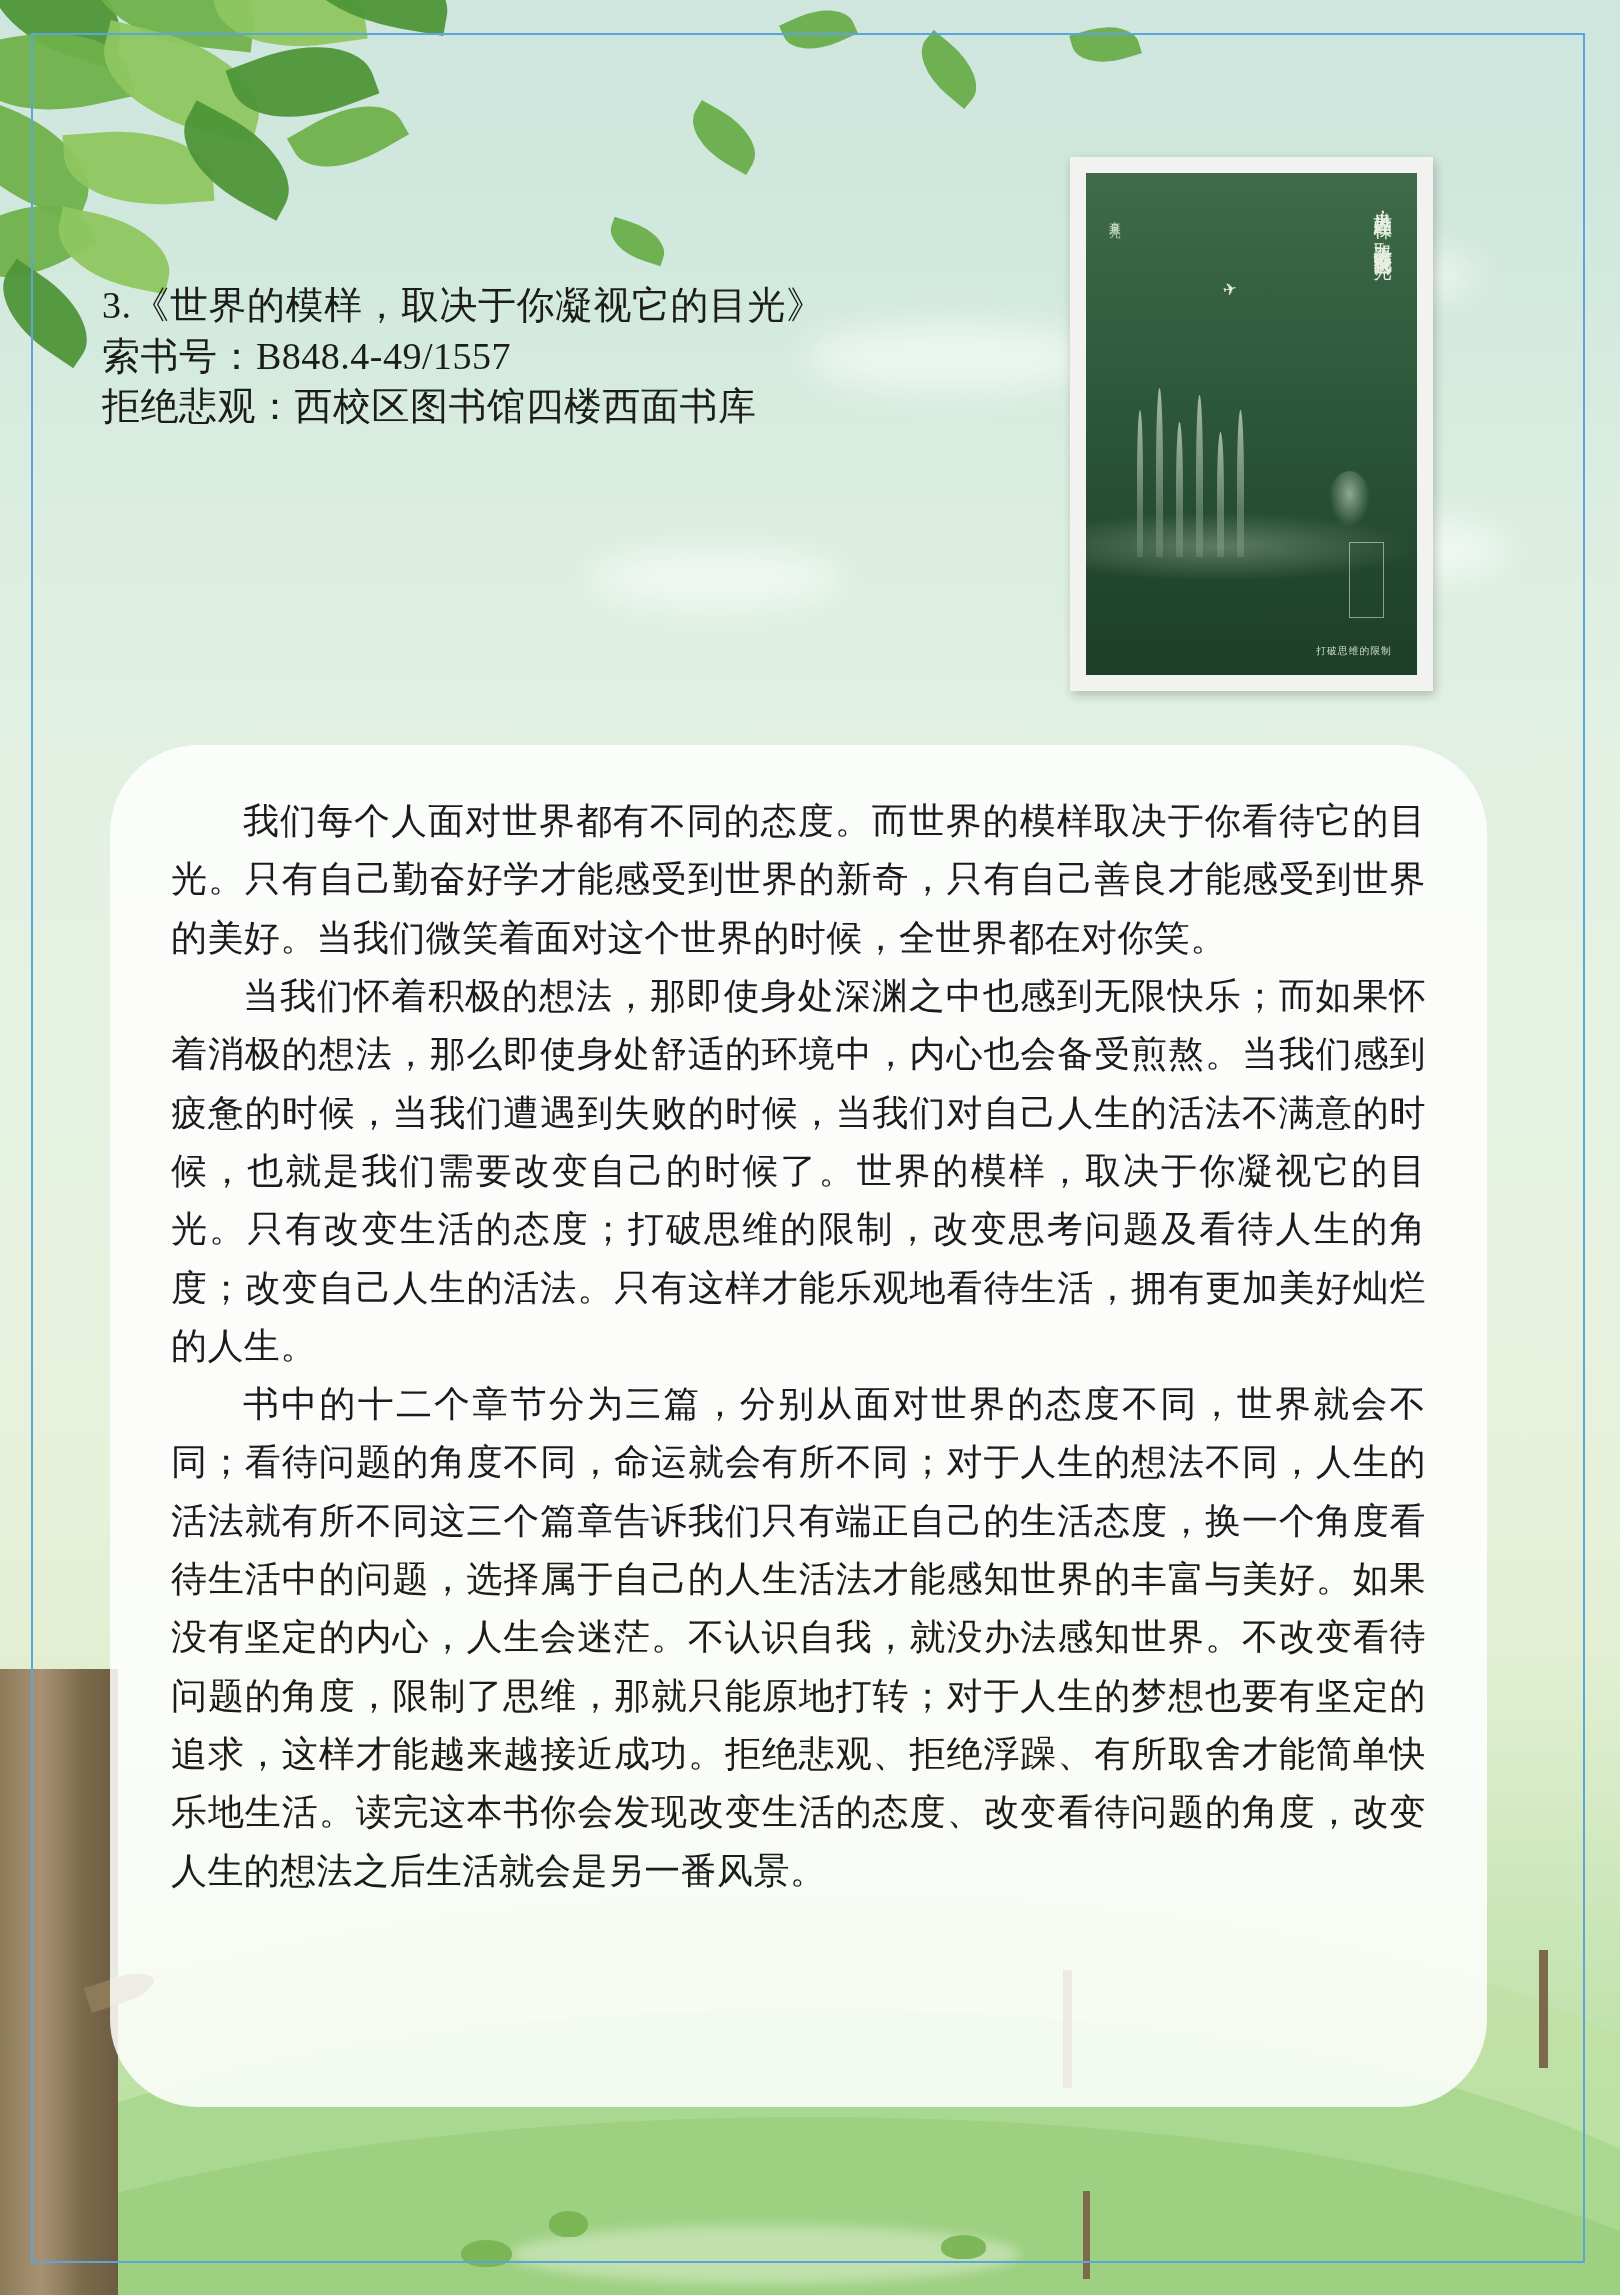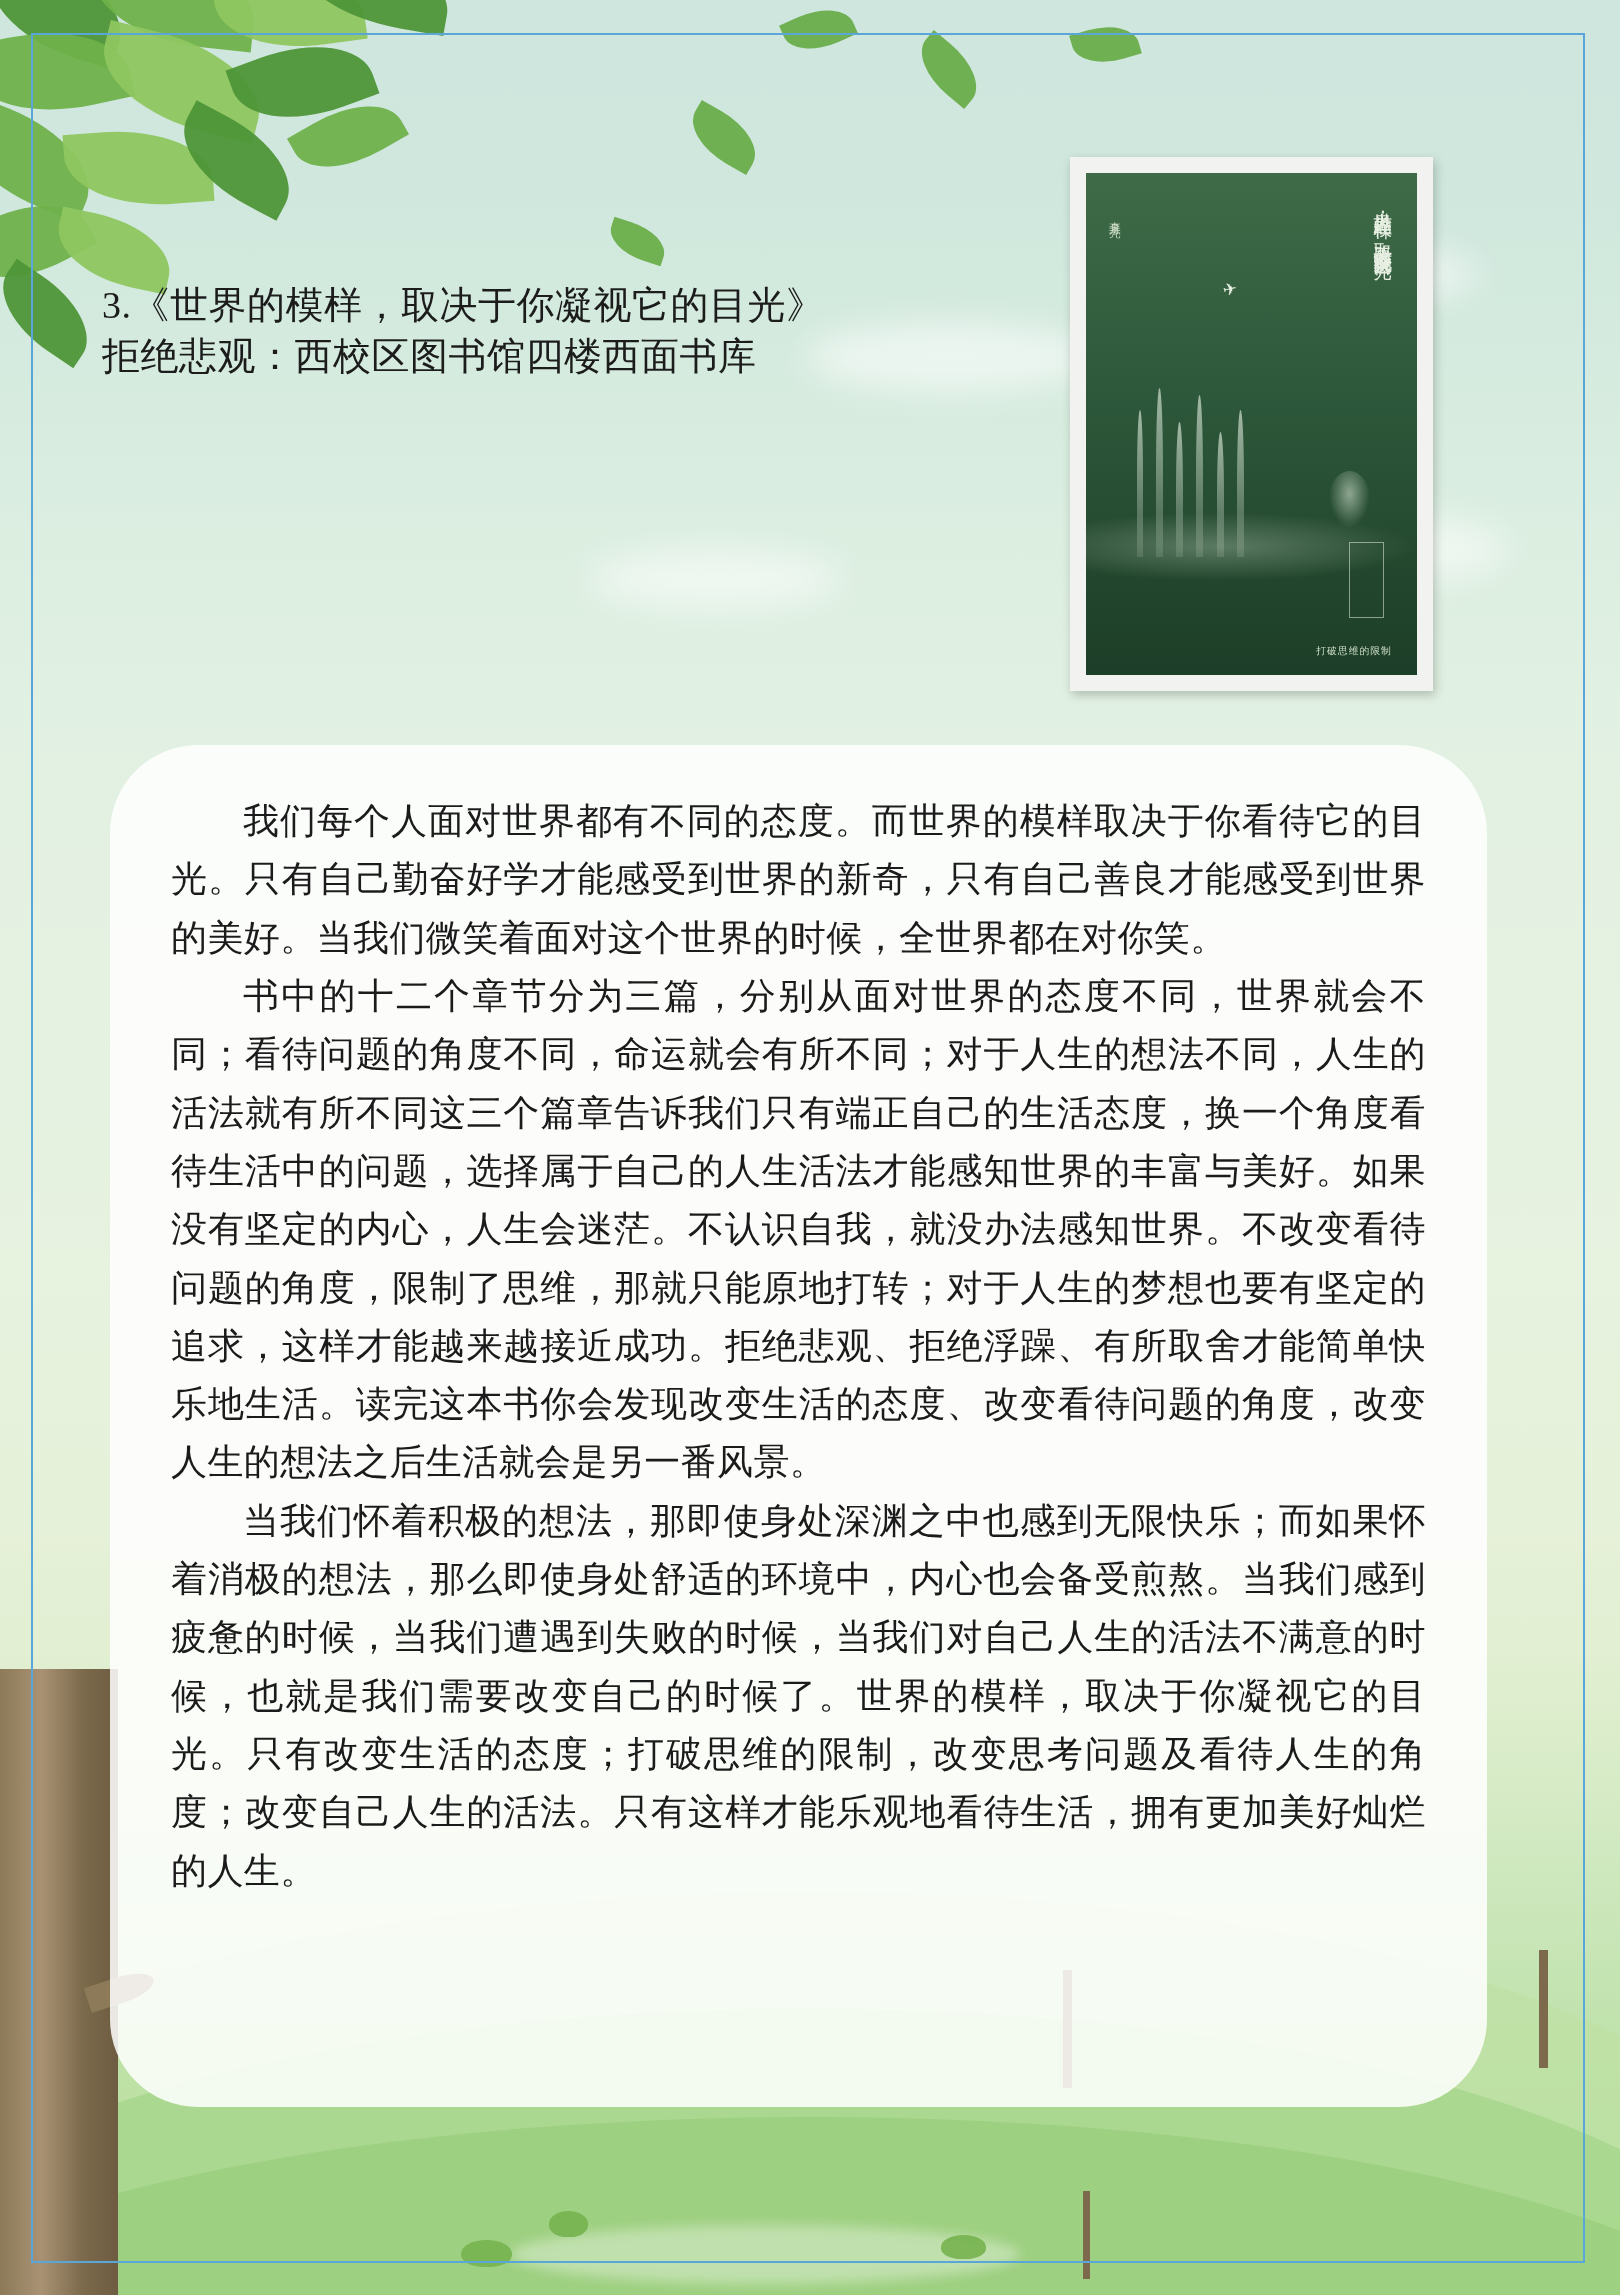"索书号：B848.4-49/1557" div.line { html: none -> <div>索书号：B848.4-49/1557</div> }
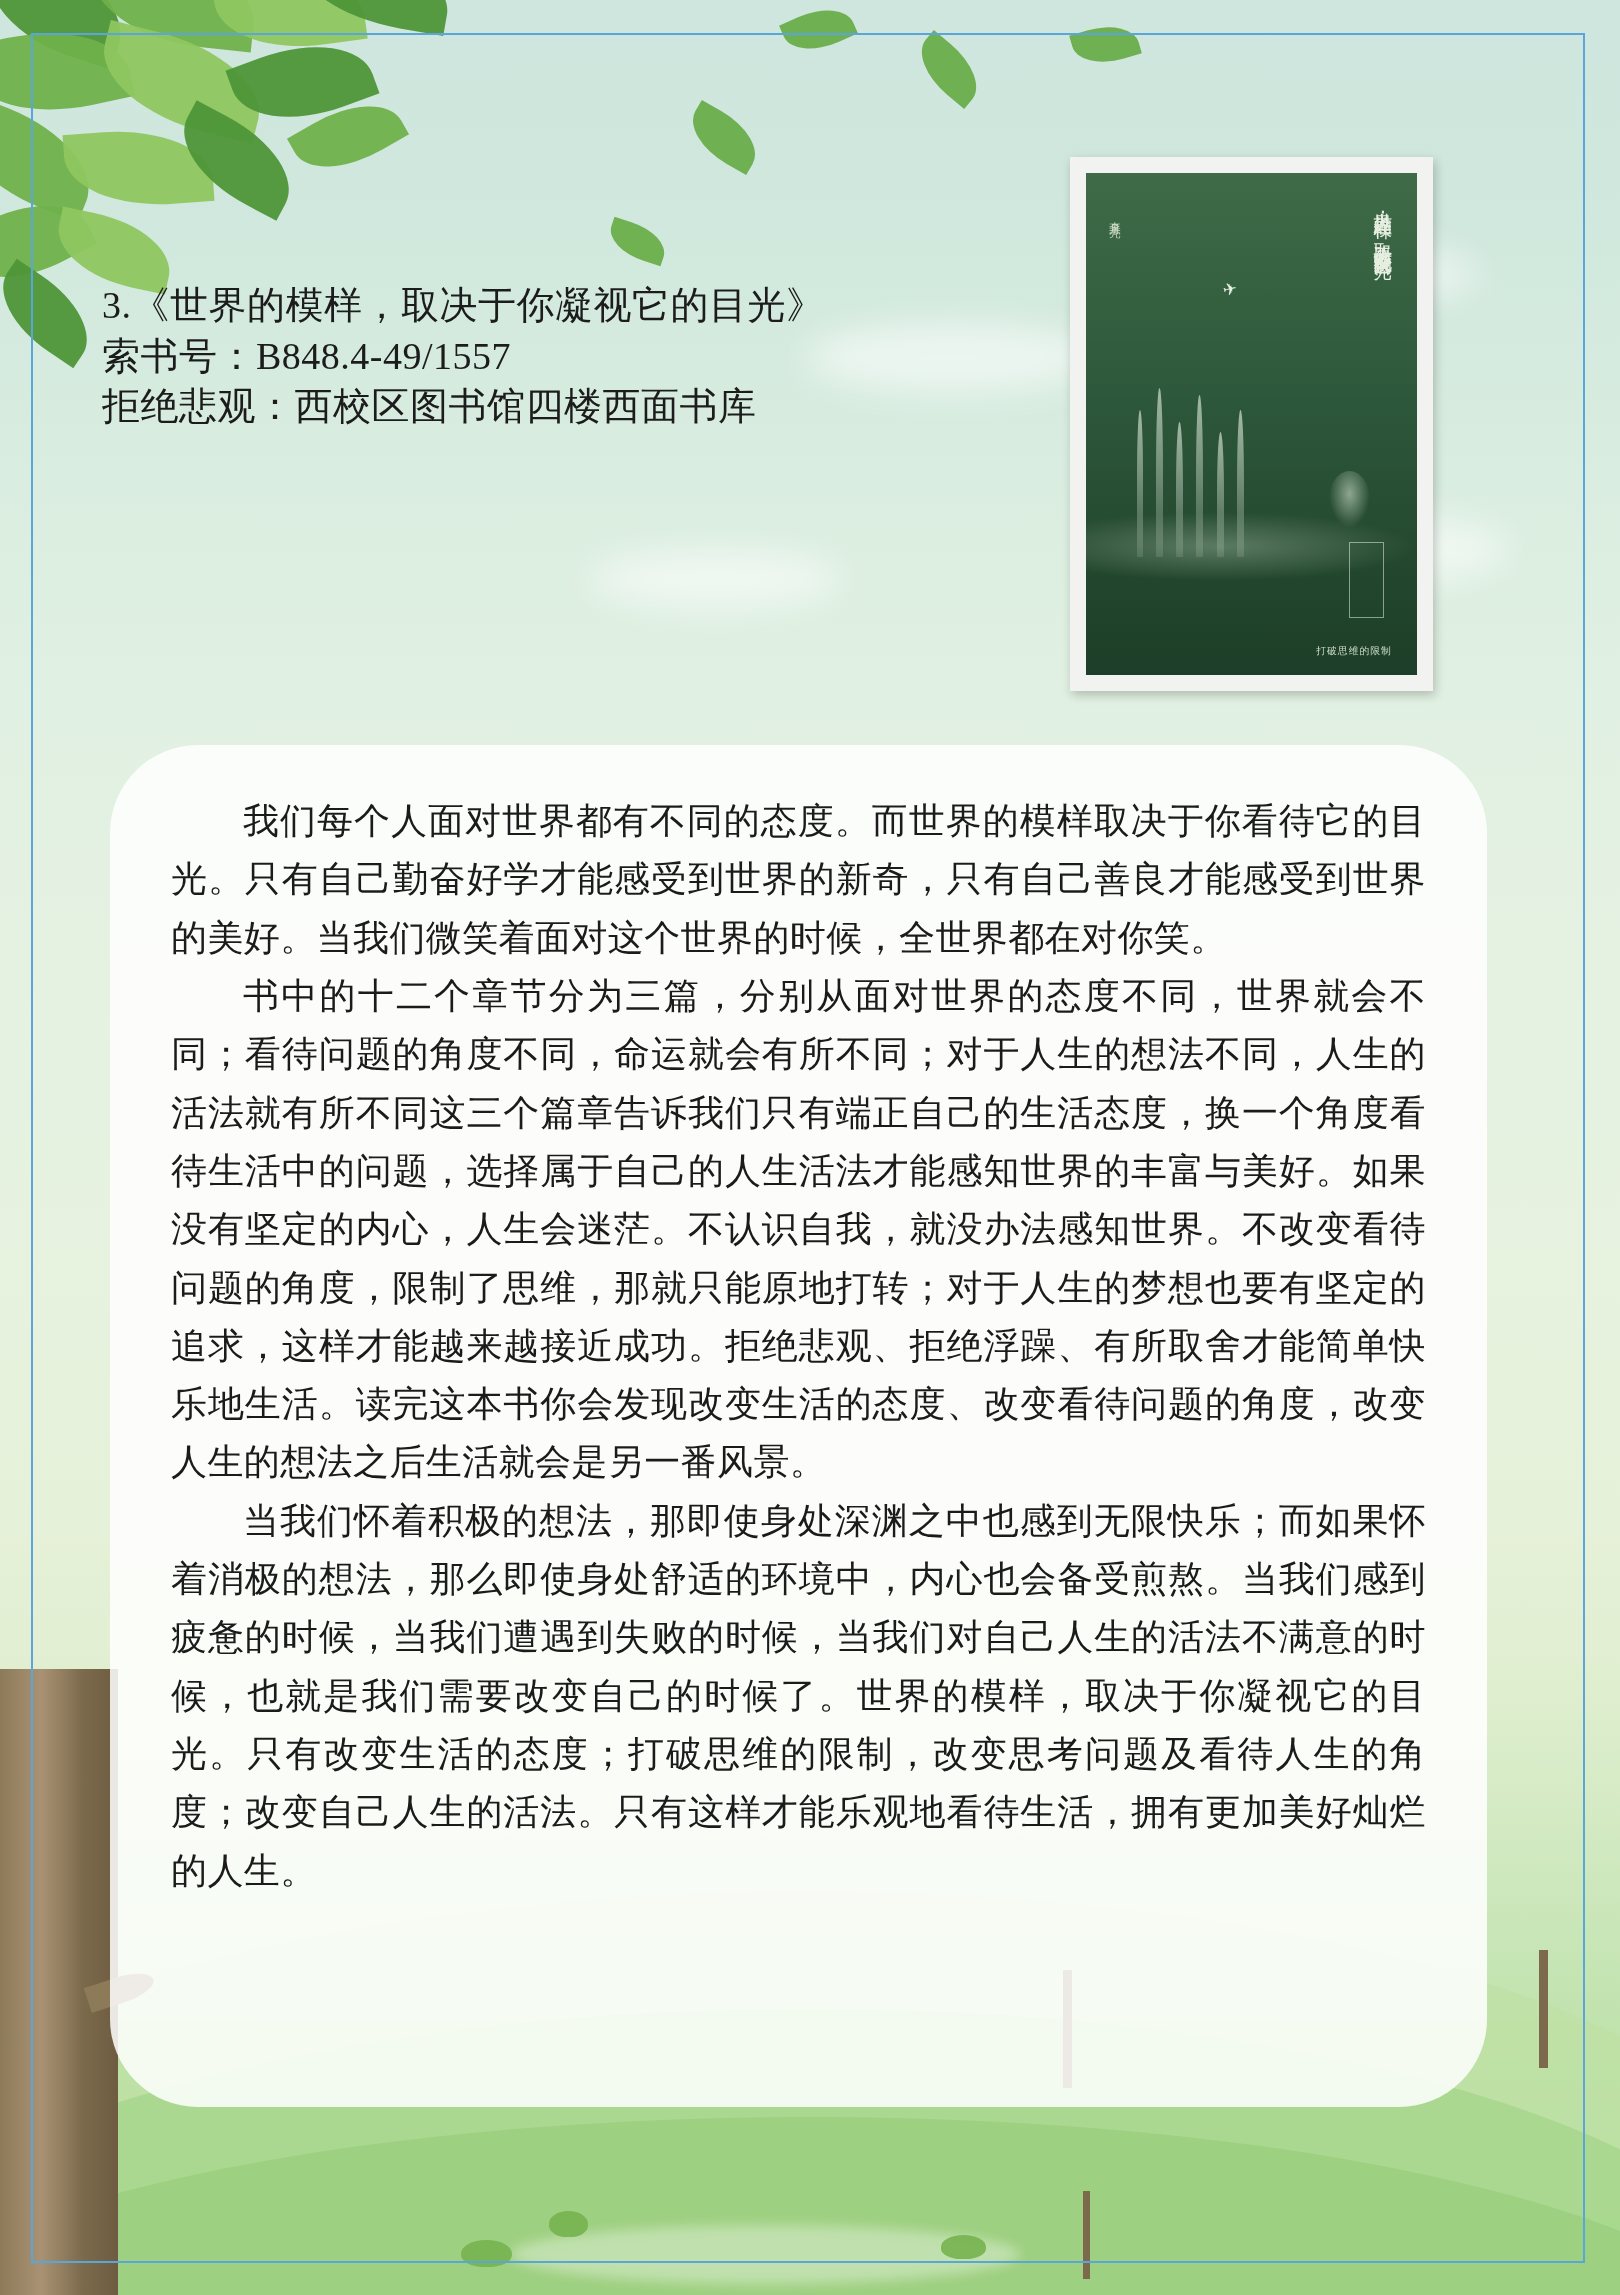"书中的十二个章节分为三篇，分别从面对世界的态度不同，世界就会不同；看待问题的角度" p { order: before "当我们怀着积极的想法，那即使身处深渊之中也感到无限快乐；而如果怀着消极的想法，那" -> after "当我们怀着积极的想法，那即使身处深渊之中也感到无限快乐；而如果怀着消极的想法，那" }
